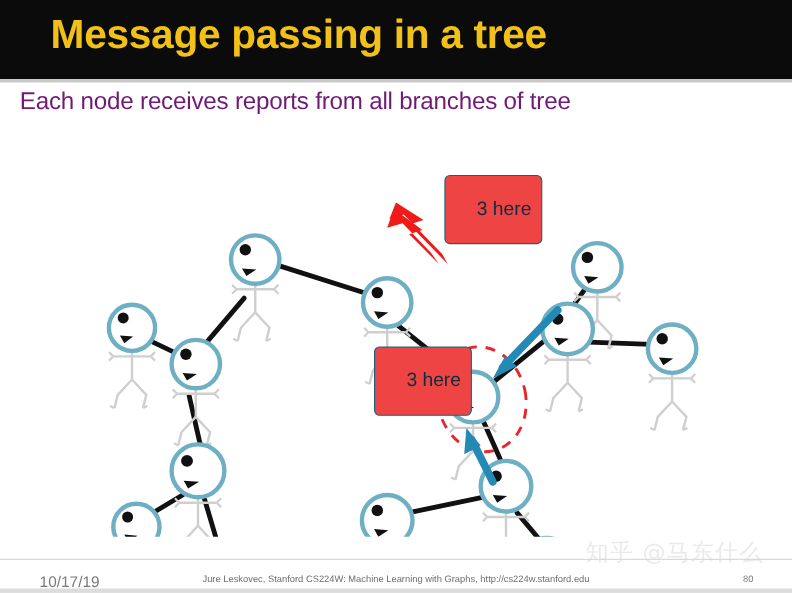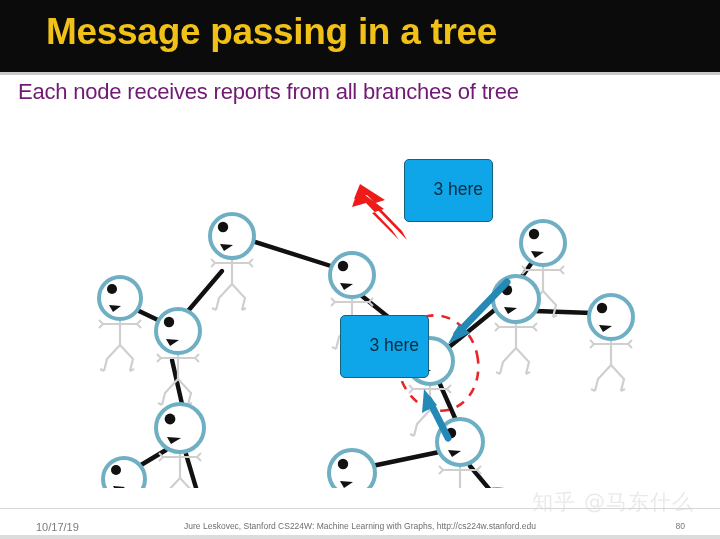"3 here" .callout { background: #0ea5e9 -> #ef4444 }
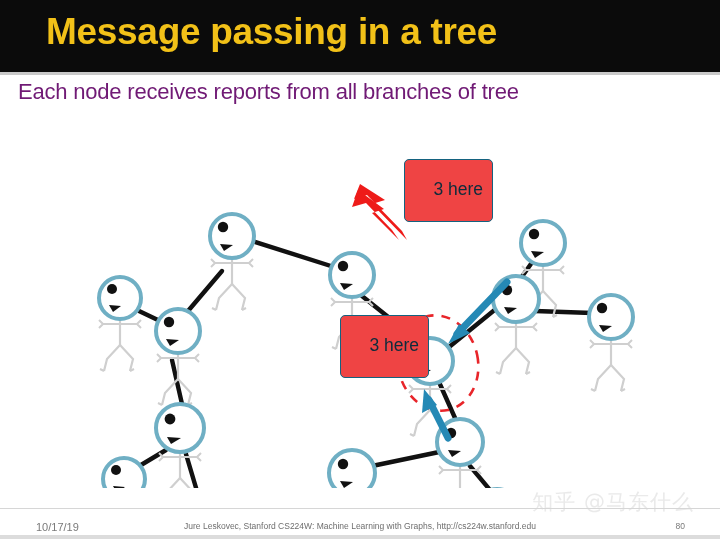"10/17/19" #footer-date { font-size: 11px -> 14px }
